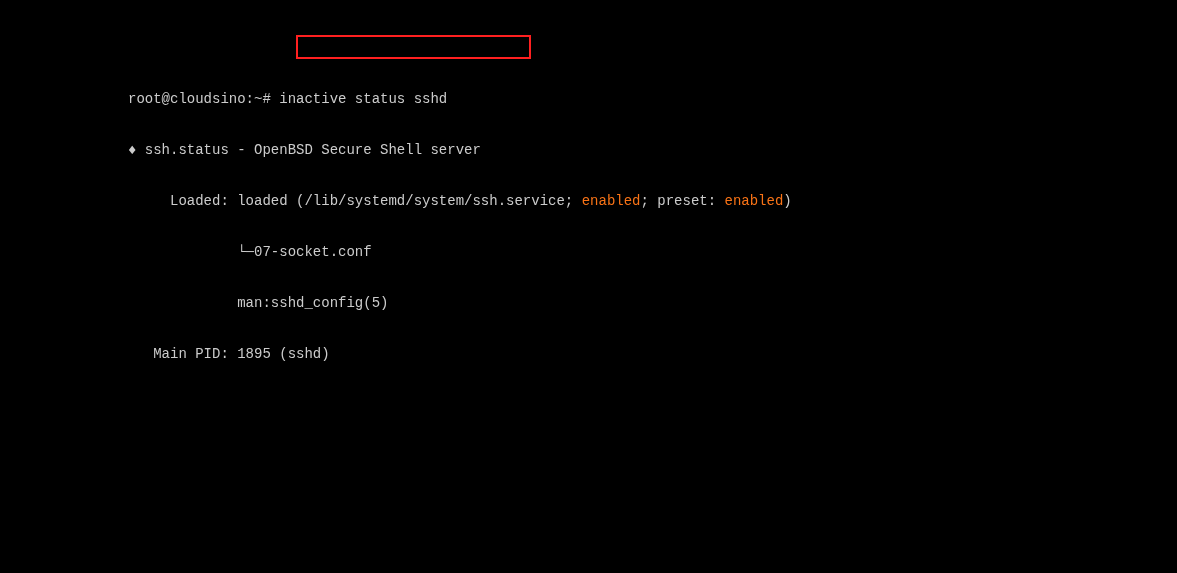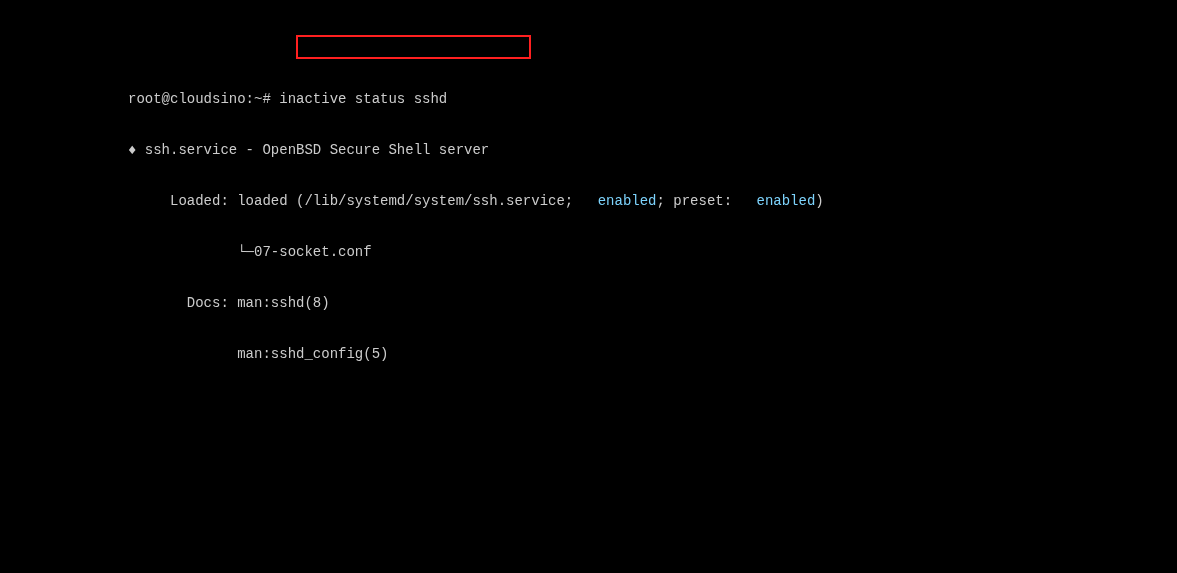"♦ ssh.service - OpenBSD Secure" span.line { text: ssh.service -> ssh.status }
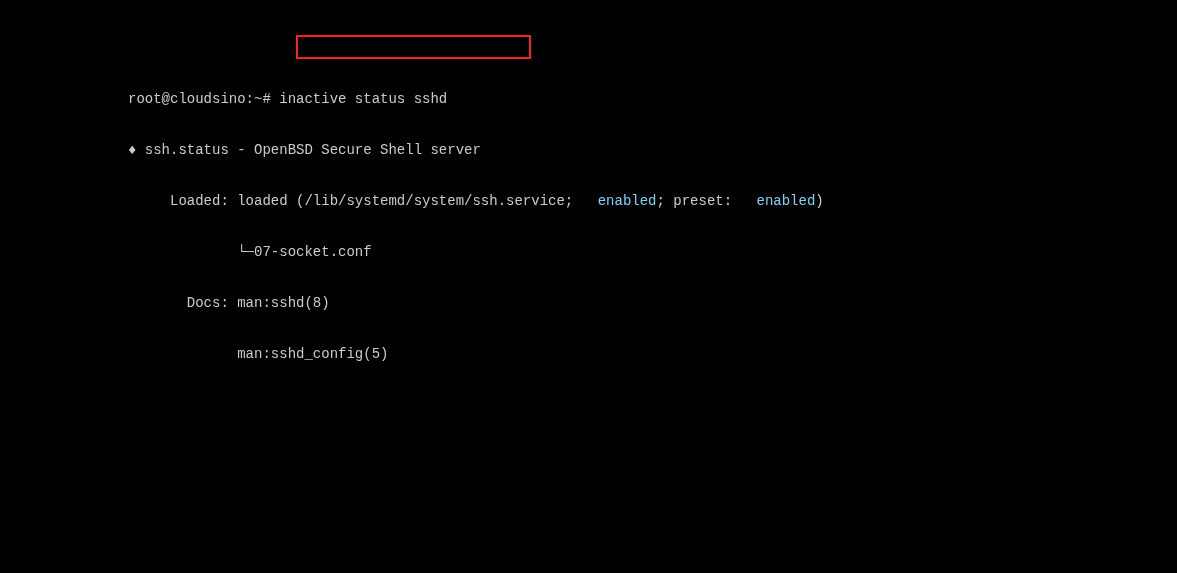"enabled" .green { color: #7dd3fc -> #f97316; margin-left: 16px -> none }
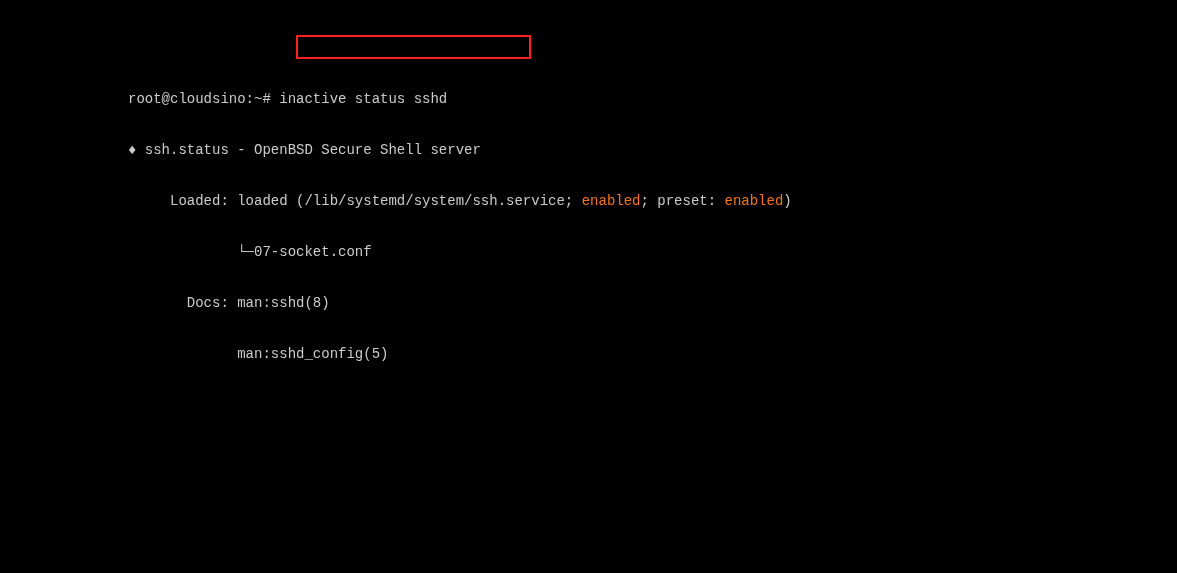"Docs: man:sshd(8)" span.line { html: <span> Docs: man:sshd(8)</span> -> none }
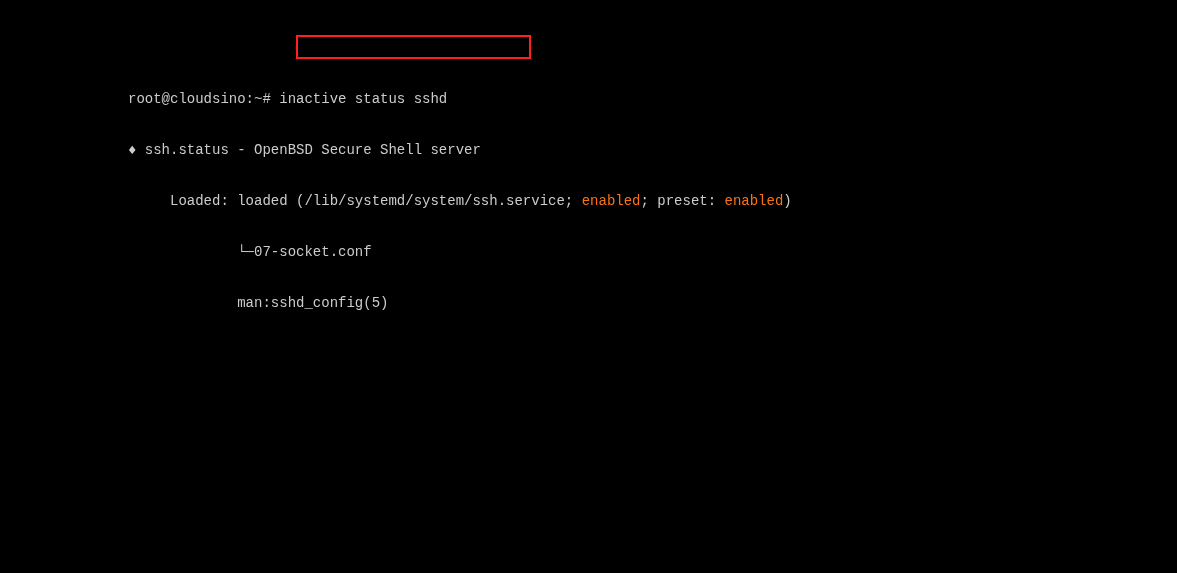"Main PID: 1895 (sshd)" span.line { html: none -> <span> Main PID: 1895 (sshd)</span> }
